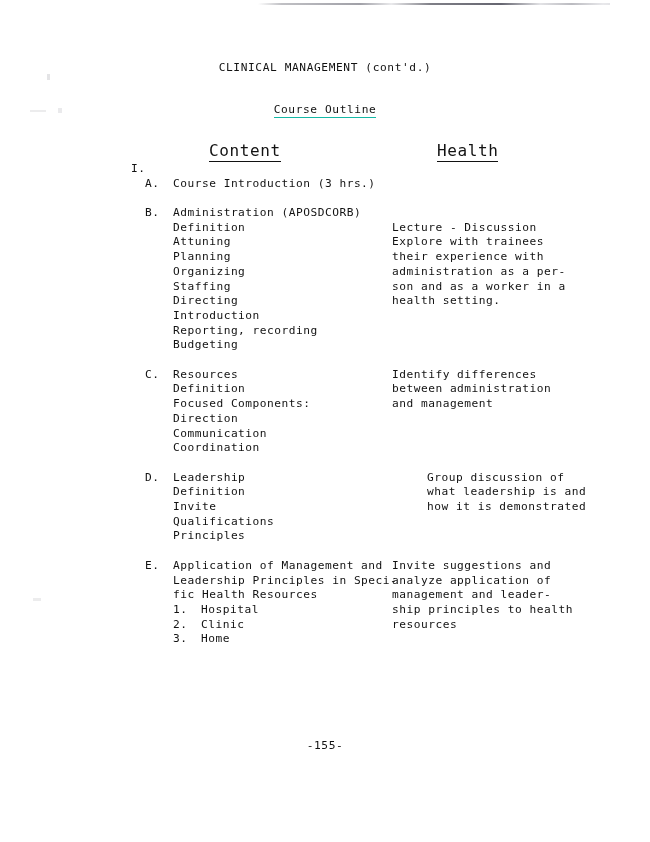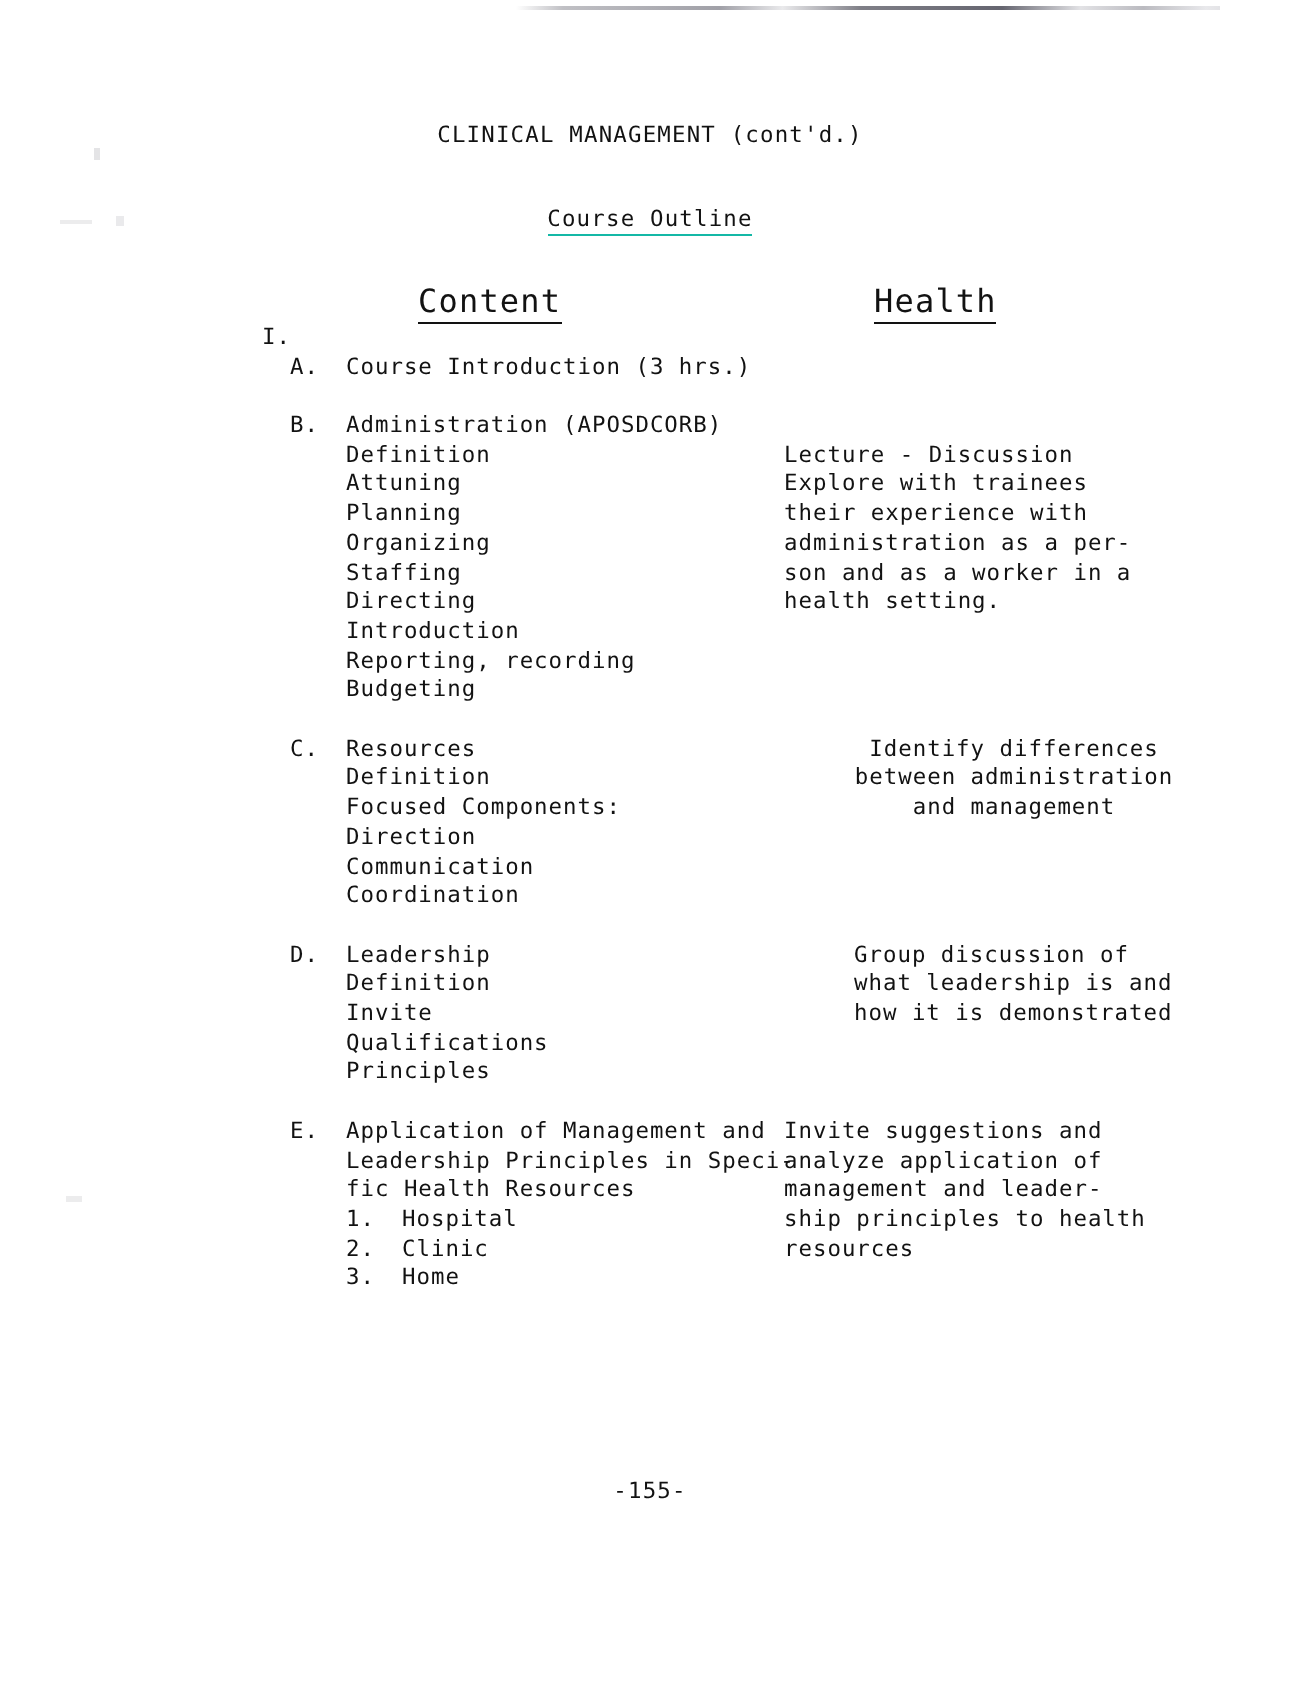"Identify differences" div.sec-right { text-align: center -> none }
